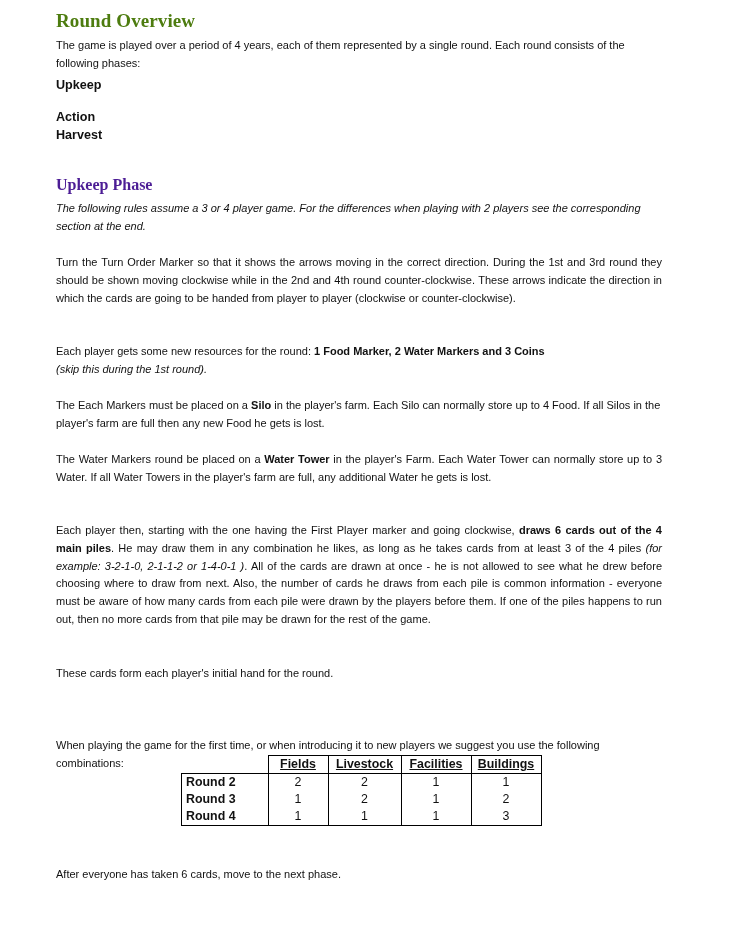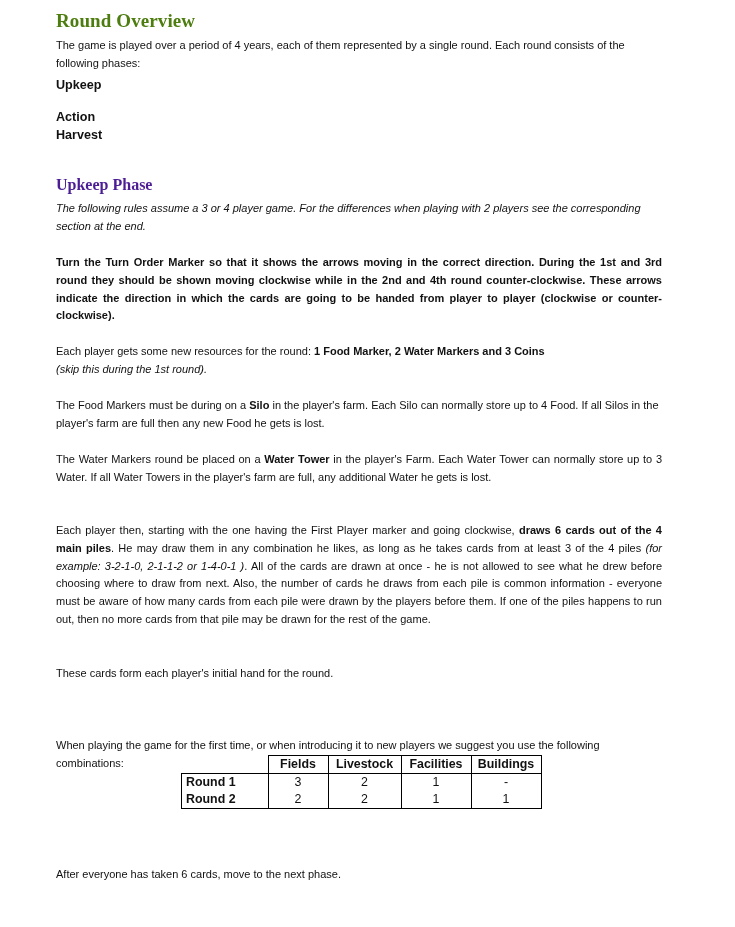"Turn the Turn Order Marker" p.p { font-weight: bold -> none }
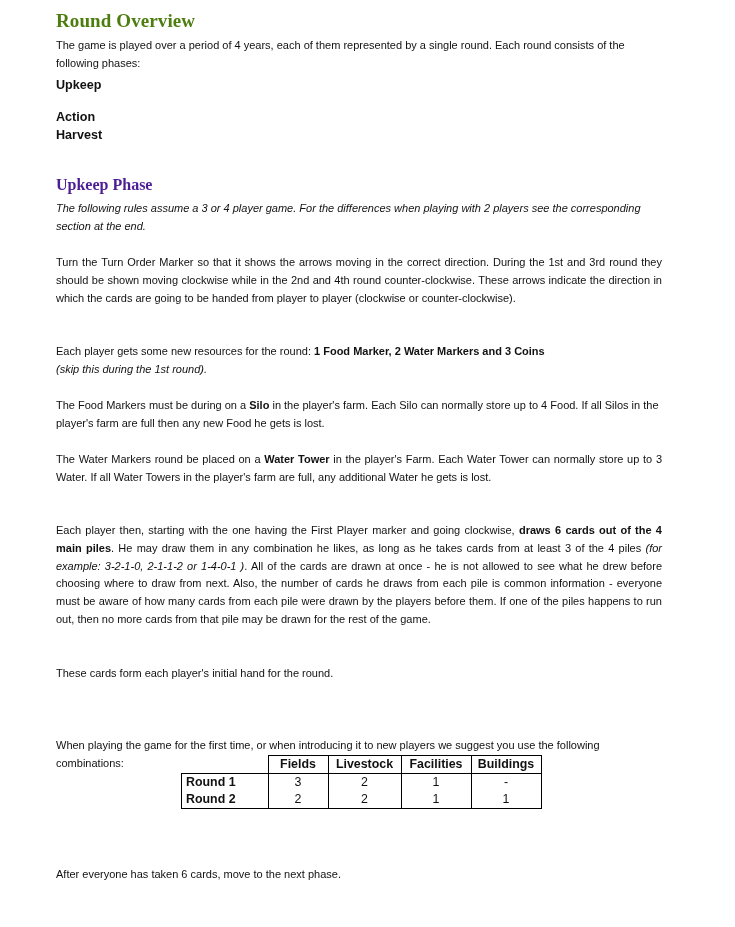"The Food Markers must be" span { text: Food Markers must be during -> Each Markers must be placed }
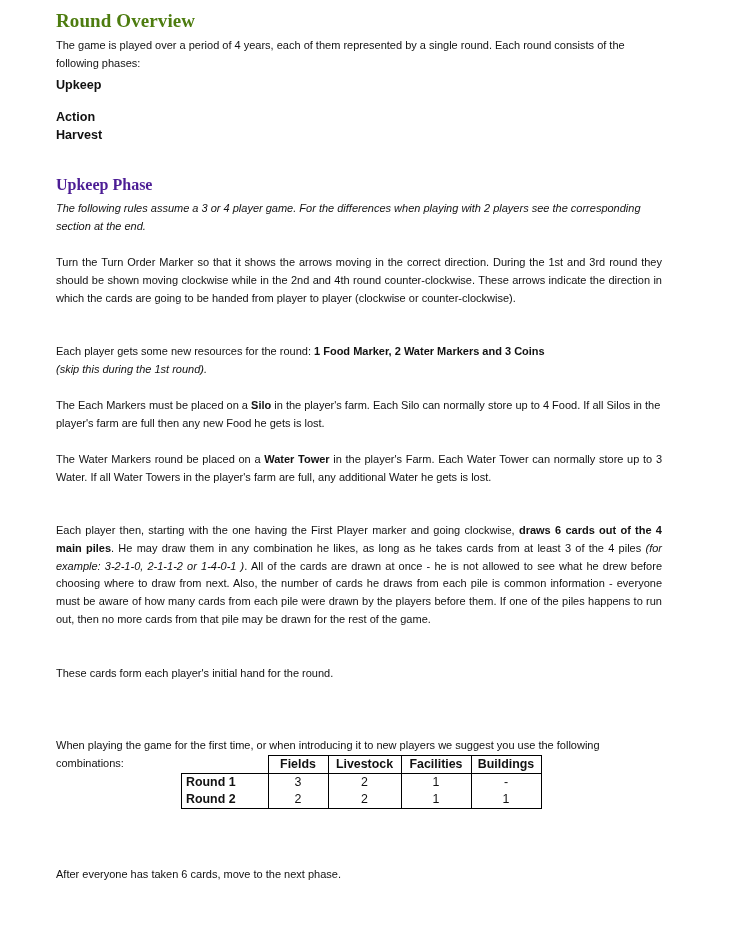"Fields" table.combo th { text-decoration: none -> underline }
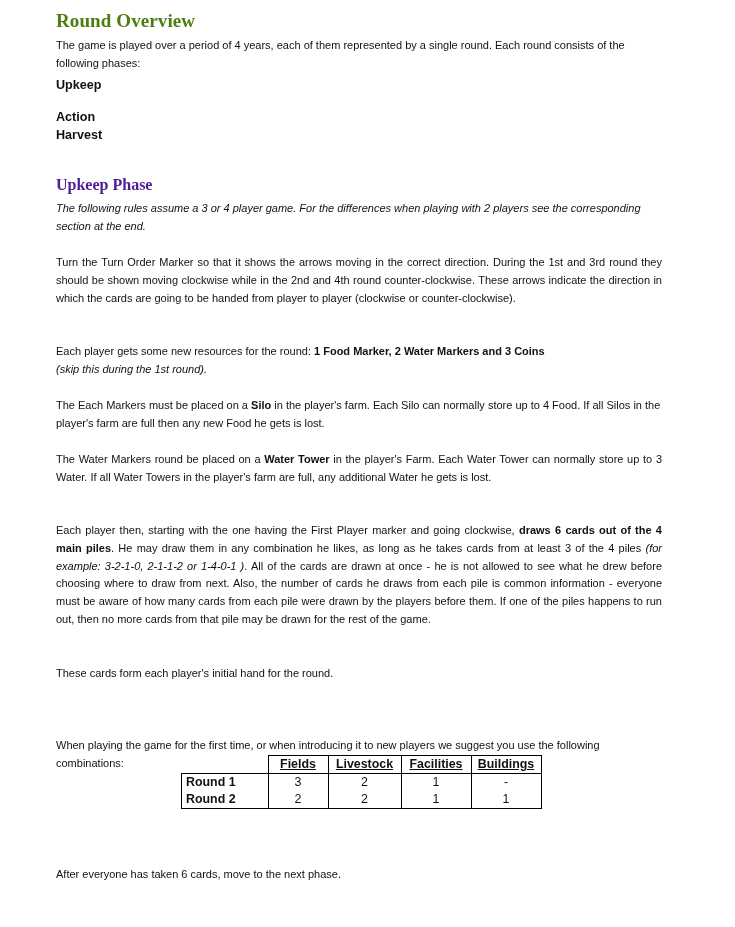"Round 1" tr { html: <tr> <td>Round 1</td> <td>3</td> <td>2</td> <td>1</td> <td>-</td> </tr> -> none }
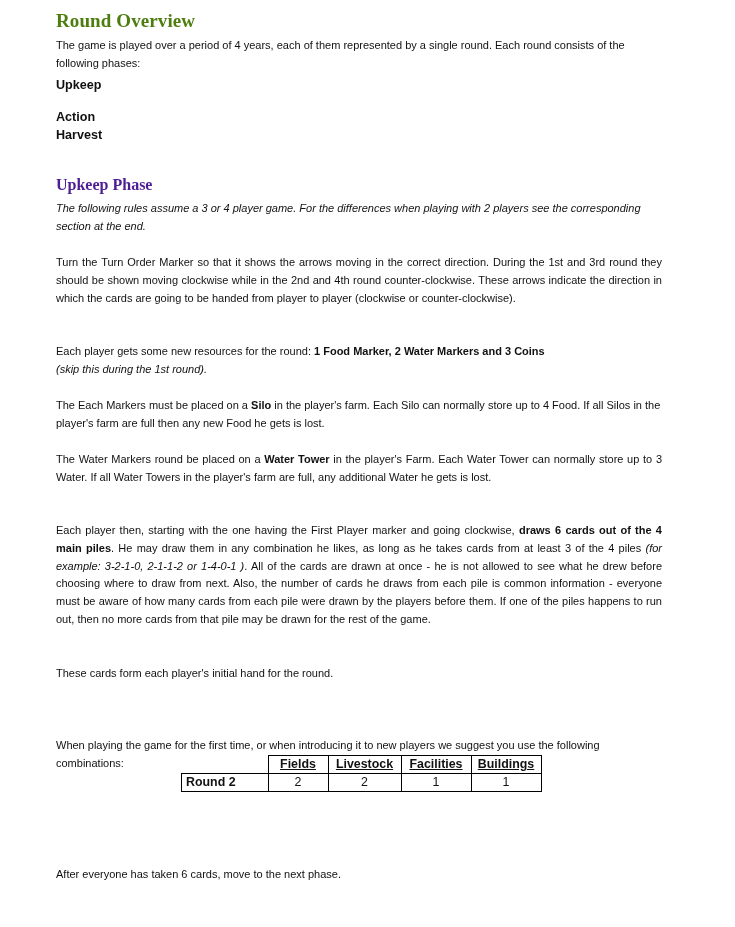"Round 3" tr { html: none -> <tr> <td>Round 3</td> <td>1</td> <td>2</td> <td>1</td> <td>2</td> </tr> }
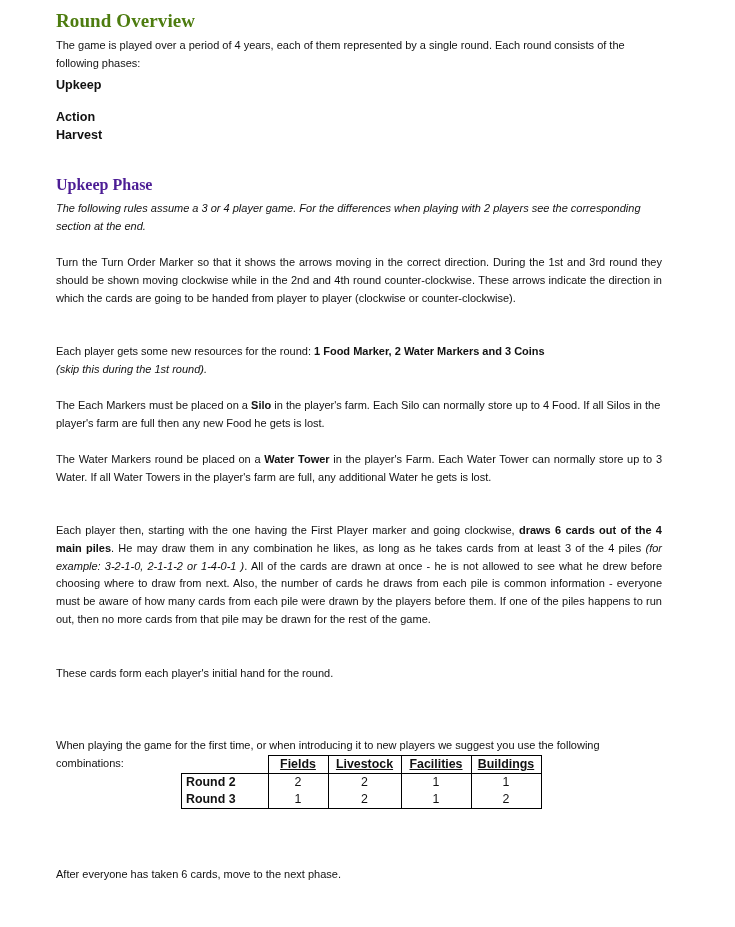"Round 4" tr { html: none -> <tr> <td>Round 4</td> <td>1</td> <td>1</td> <td>1</td> <td>3</td> </tr> }
